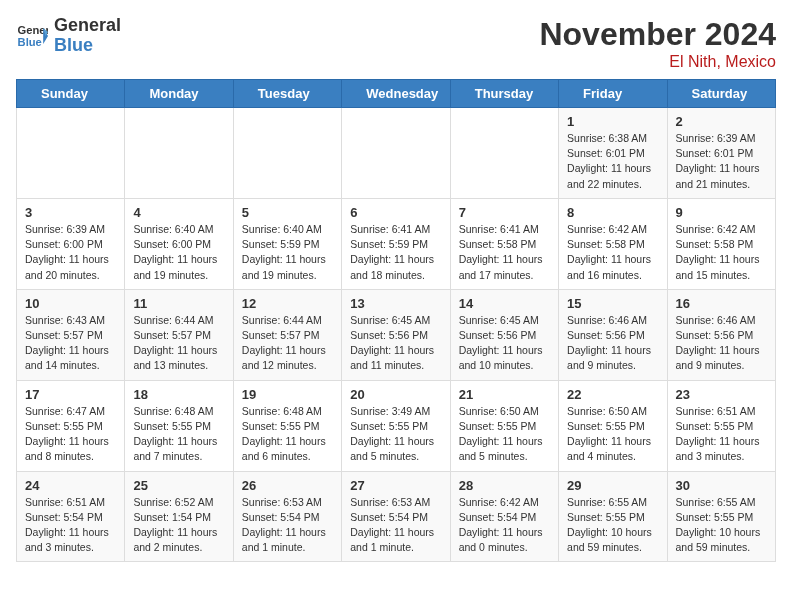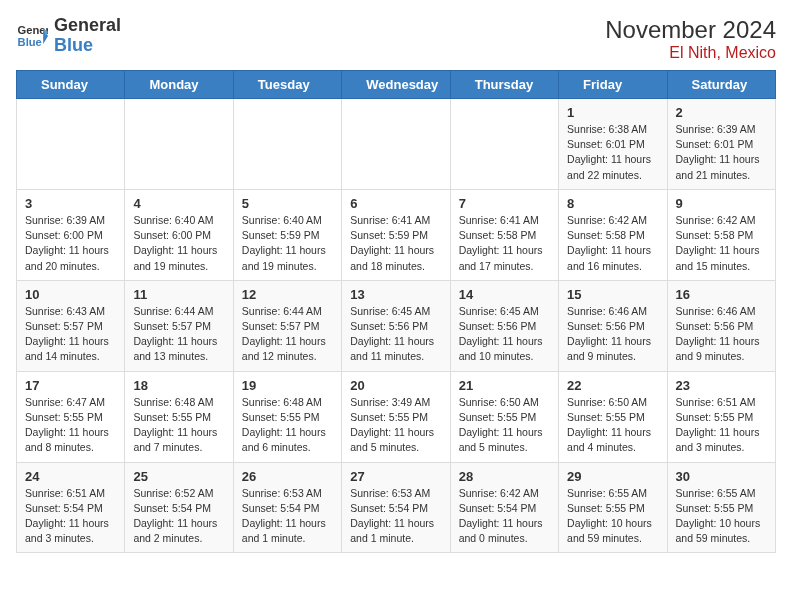"November 2024" .month-title { font-size: 24px -> 32px; font-weight: normal -> bold }
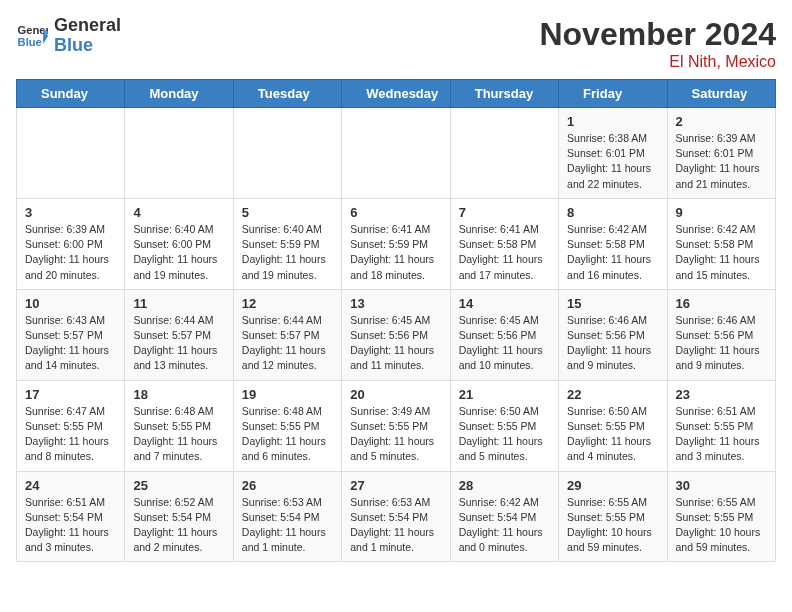"Sunrise: 6:52 AM" div.day-info { text: 5:54 -> 1:54 }
